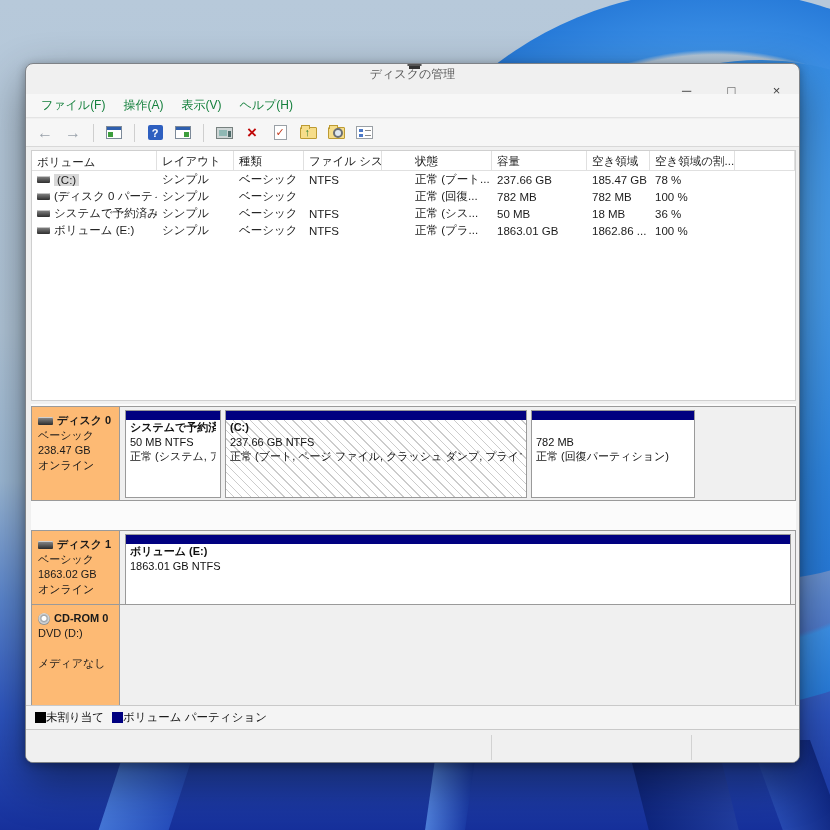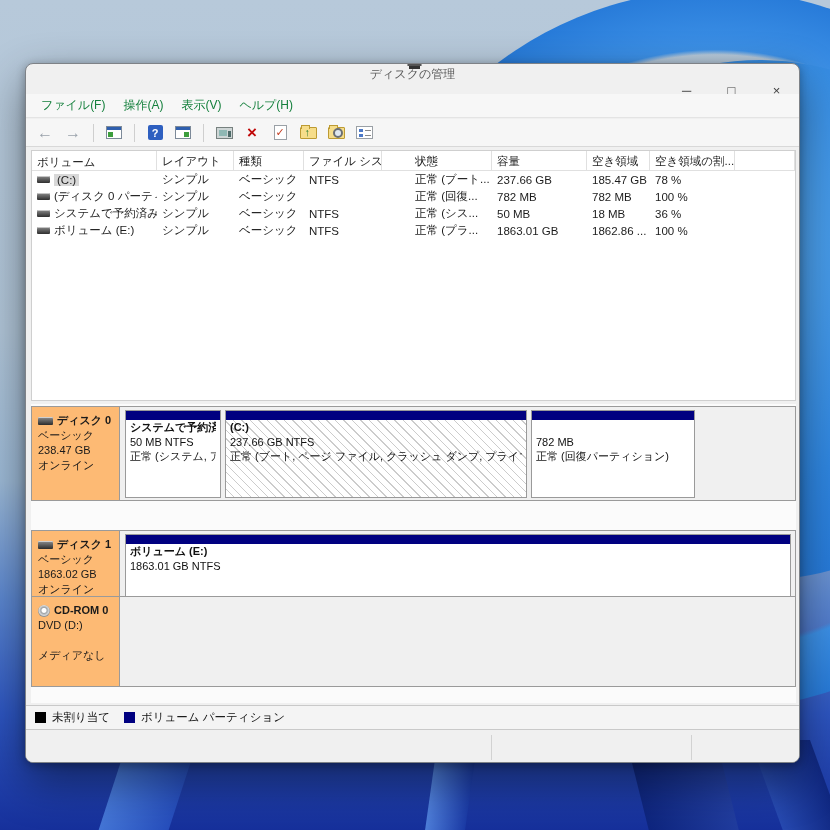"CD-ROM 0" .disk-row.r2 { height: 91px -> 105px; top: 192px -> 200px }
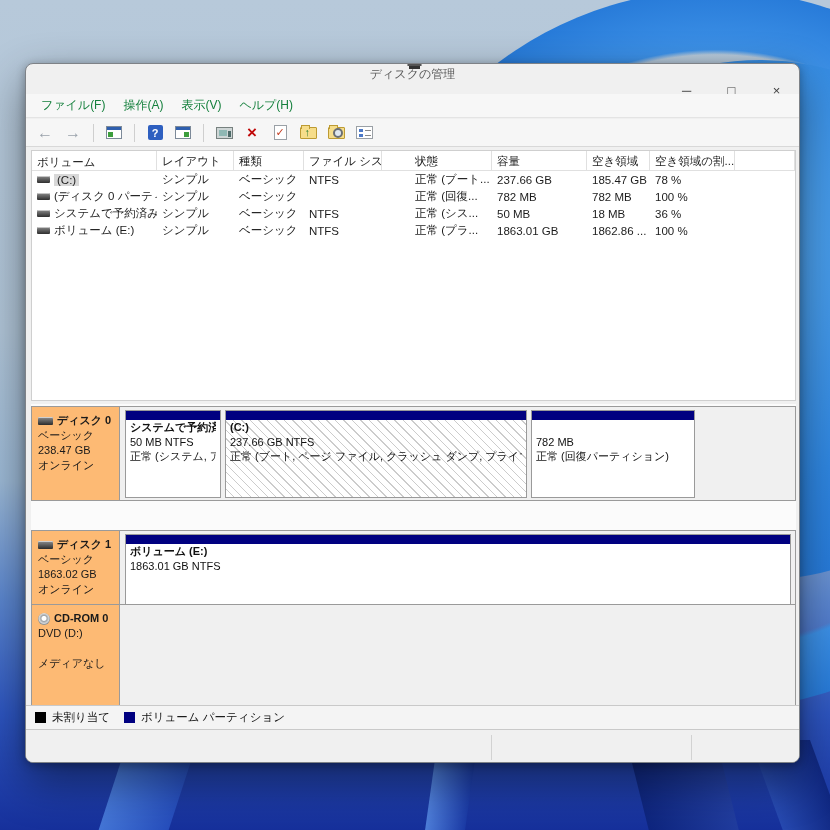"未割り当て" .legend { gap: 6px -> none }
